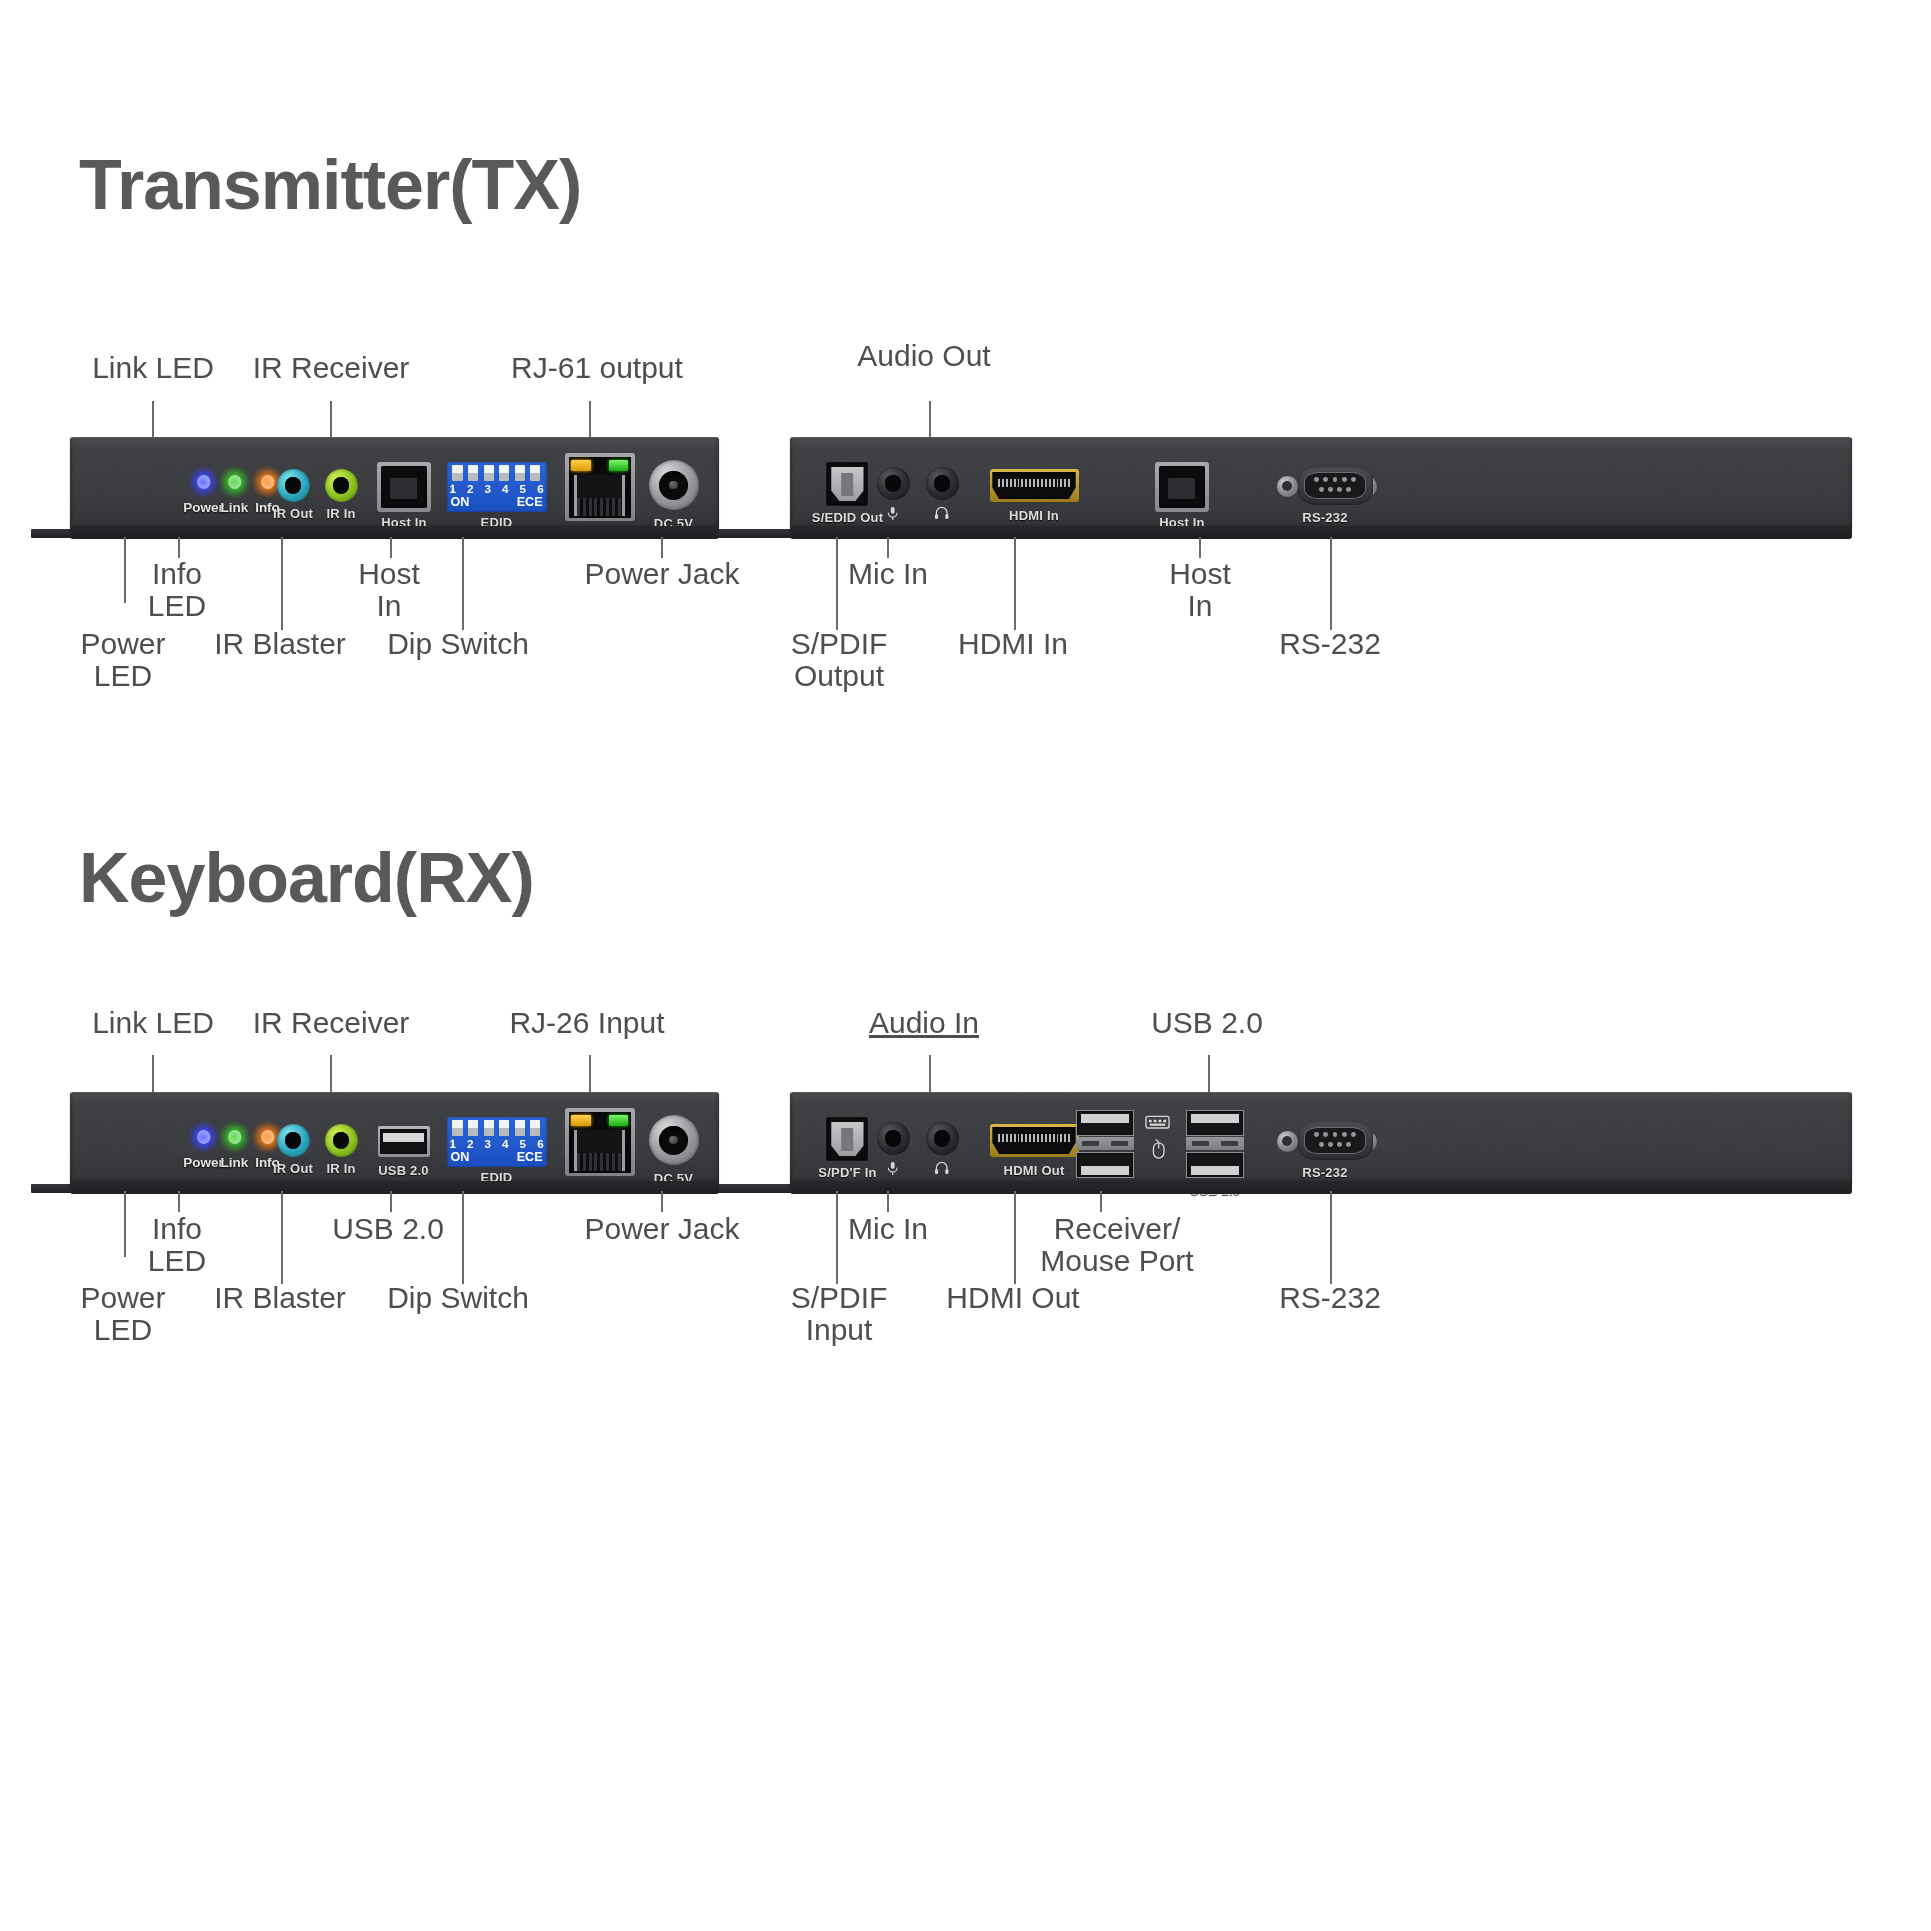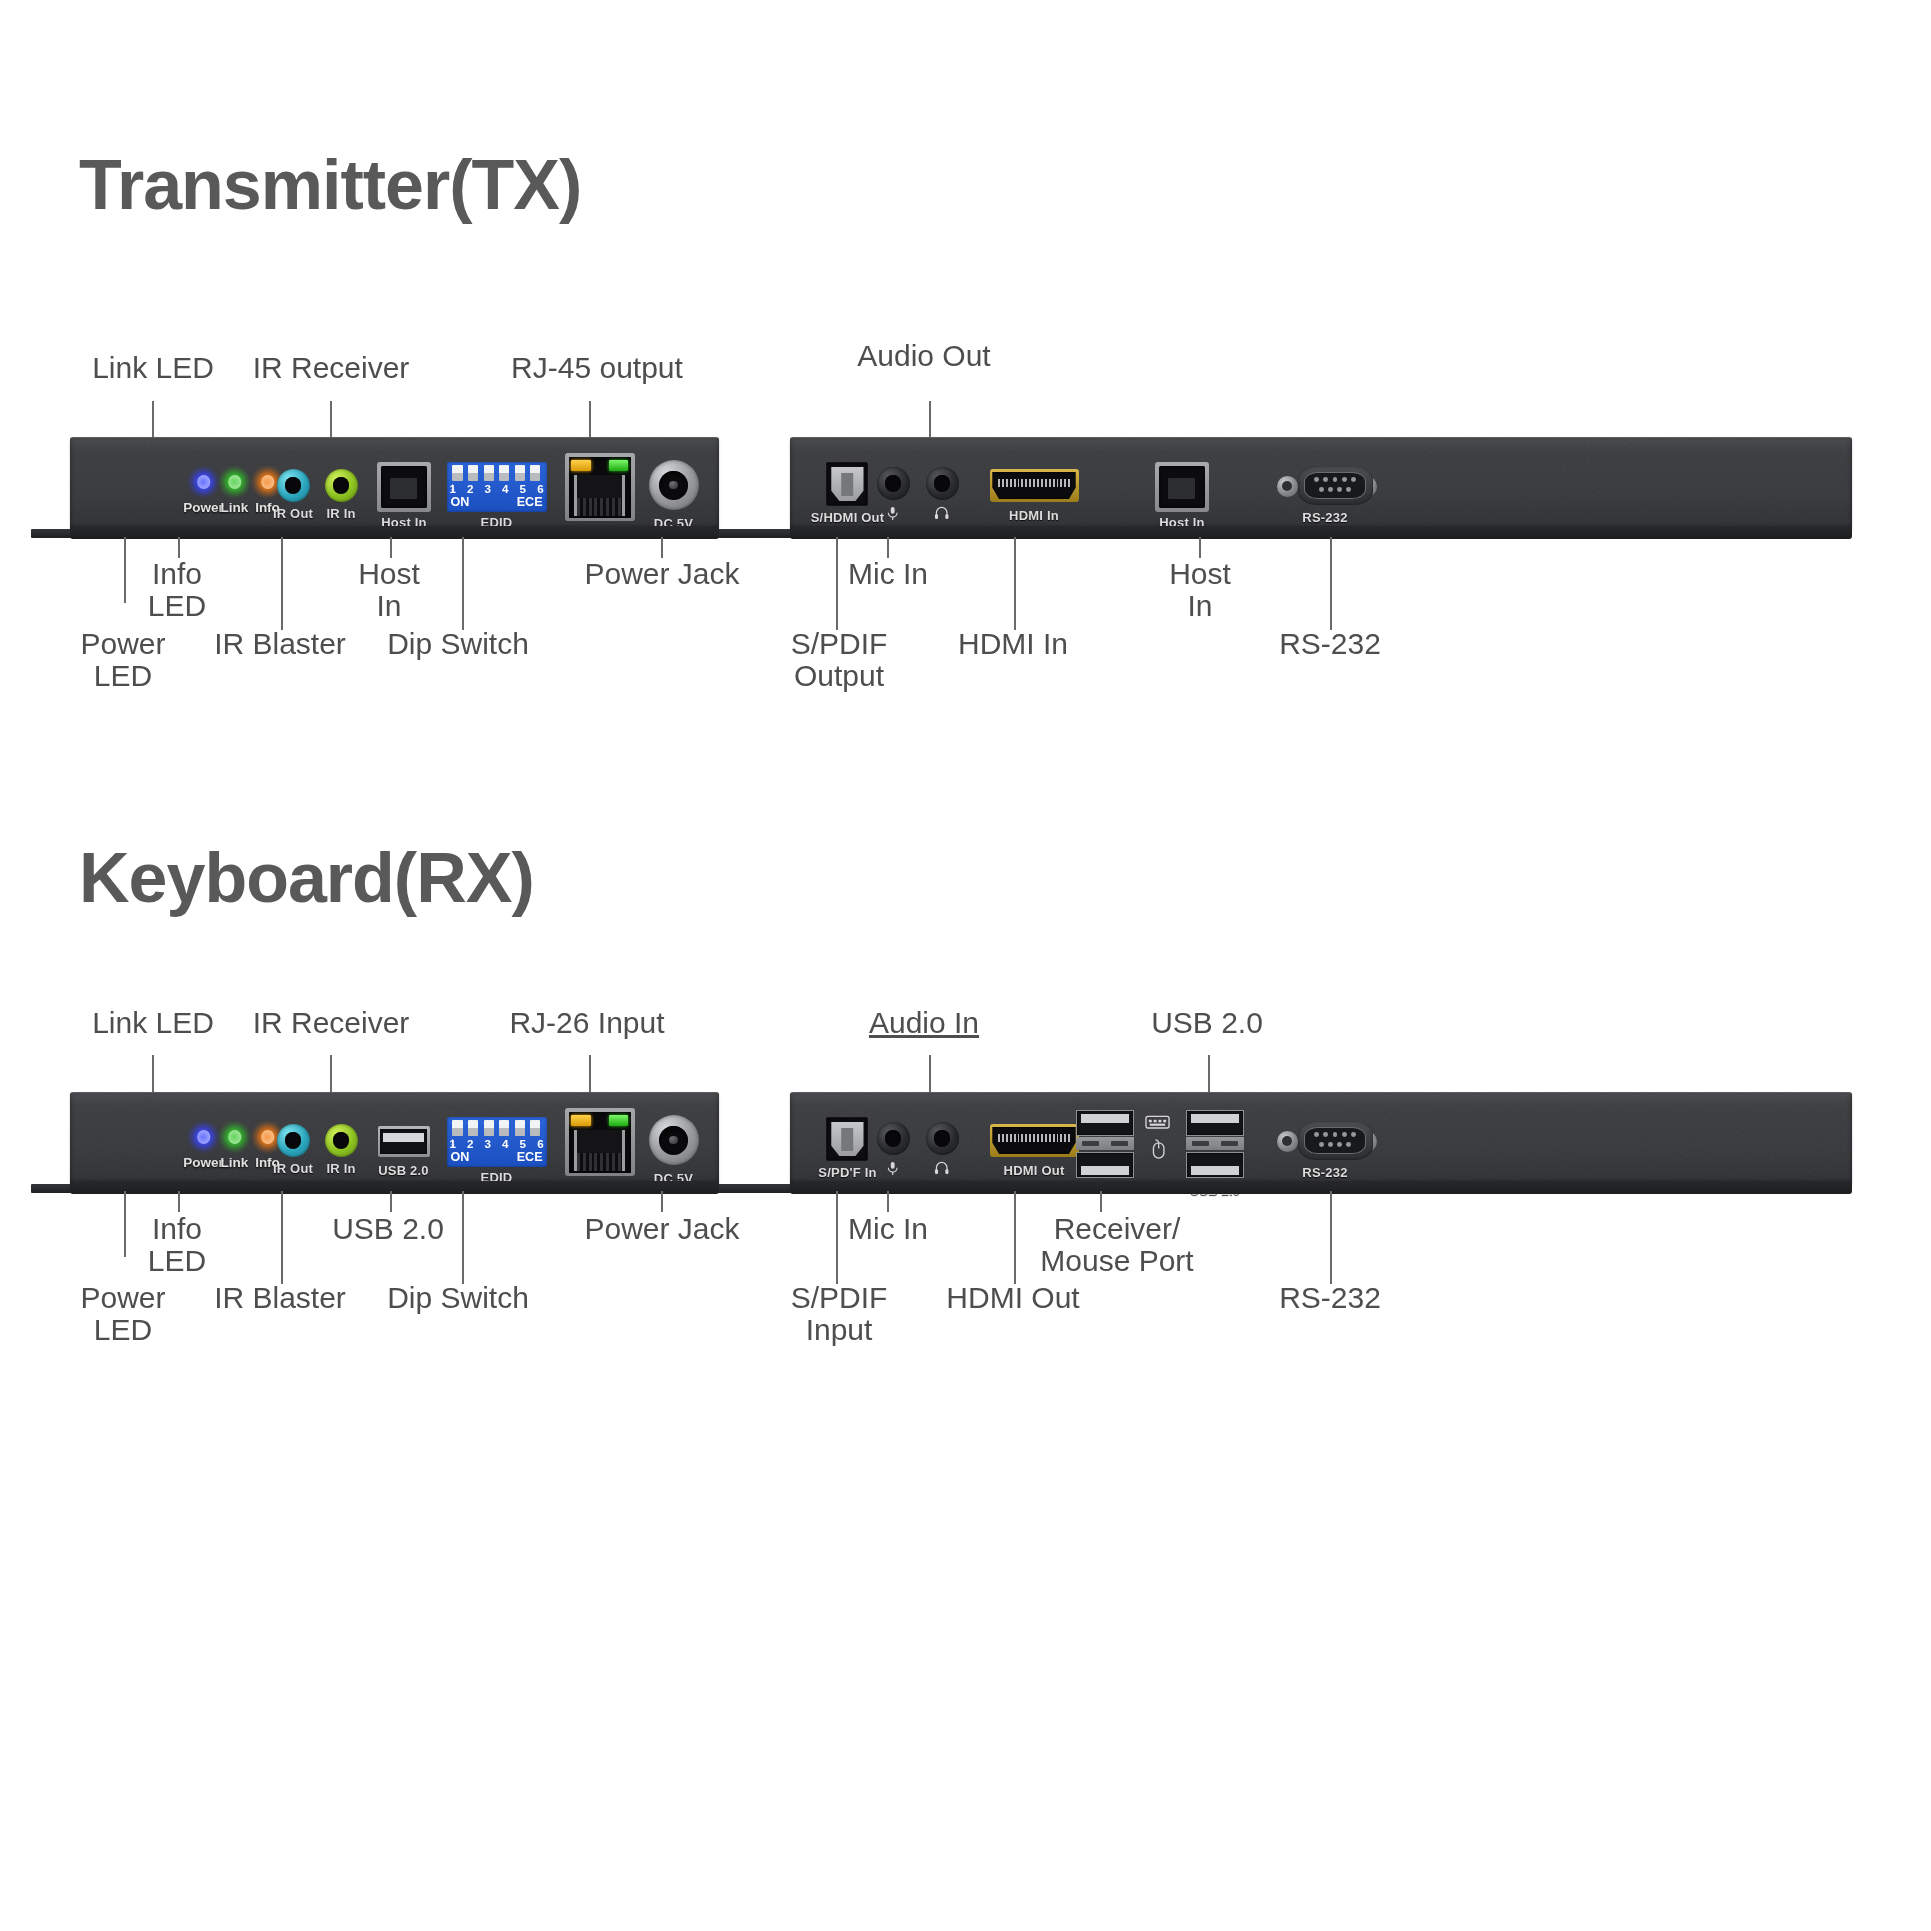"RJ-45 output" div.callout { text: RJ-45 -> RJ-61 }
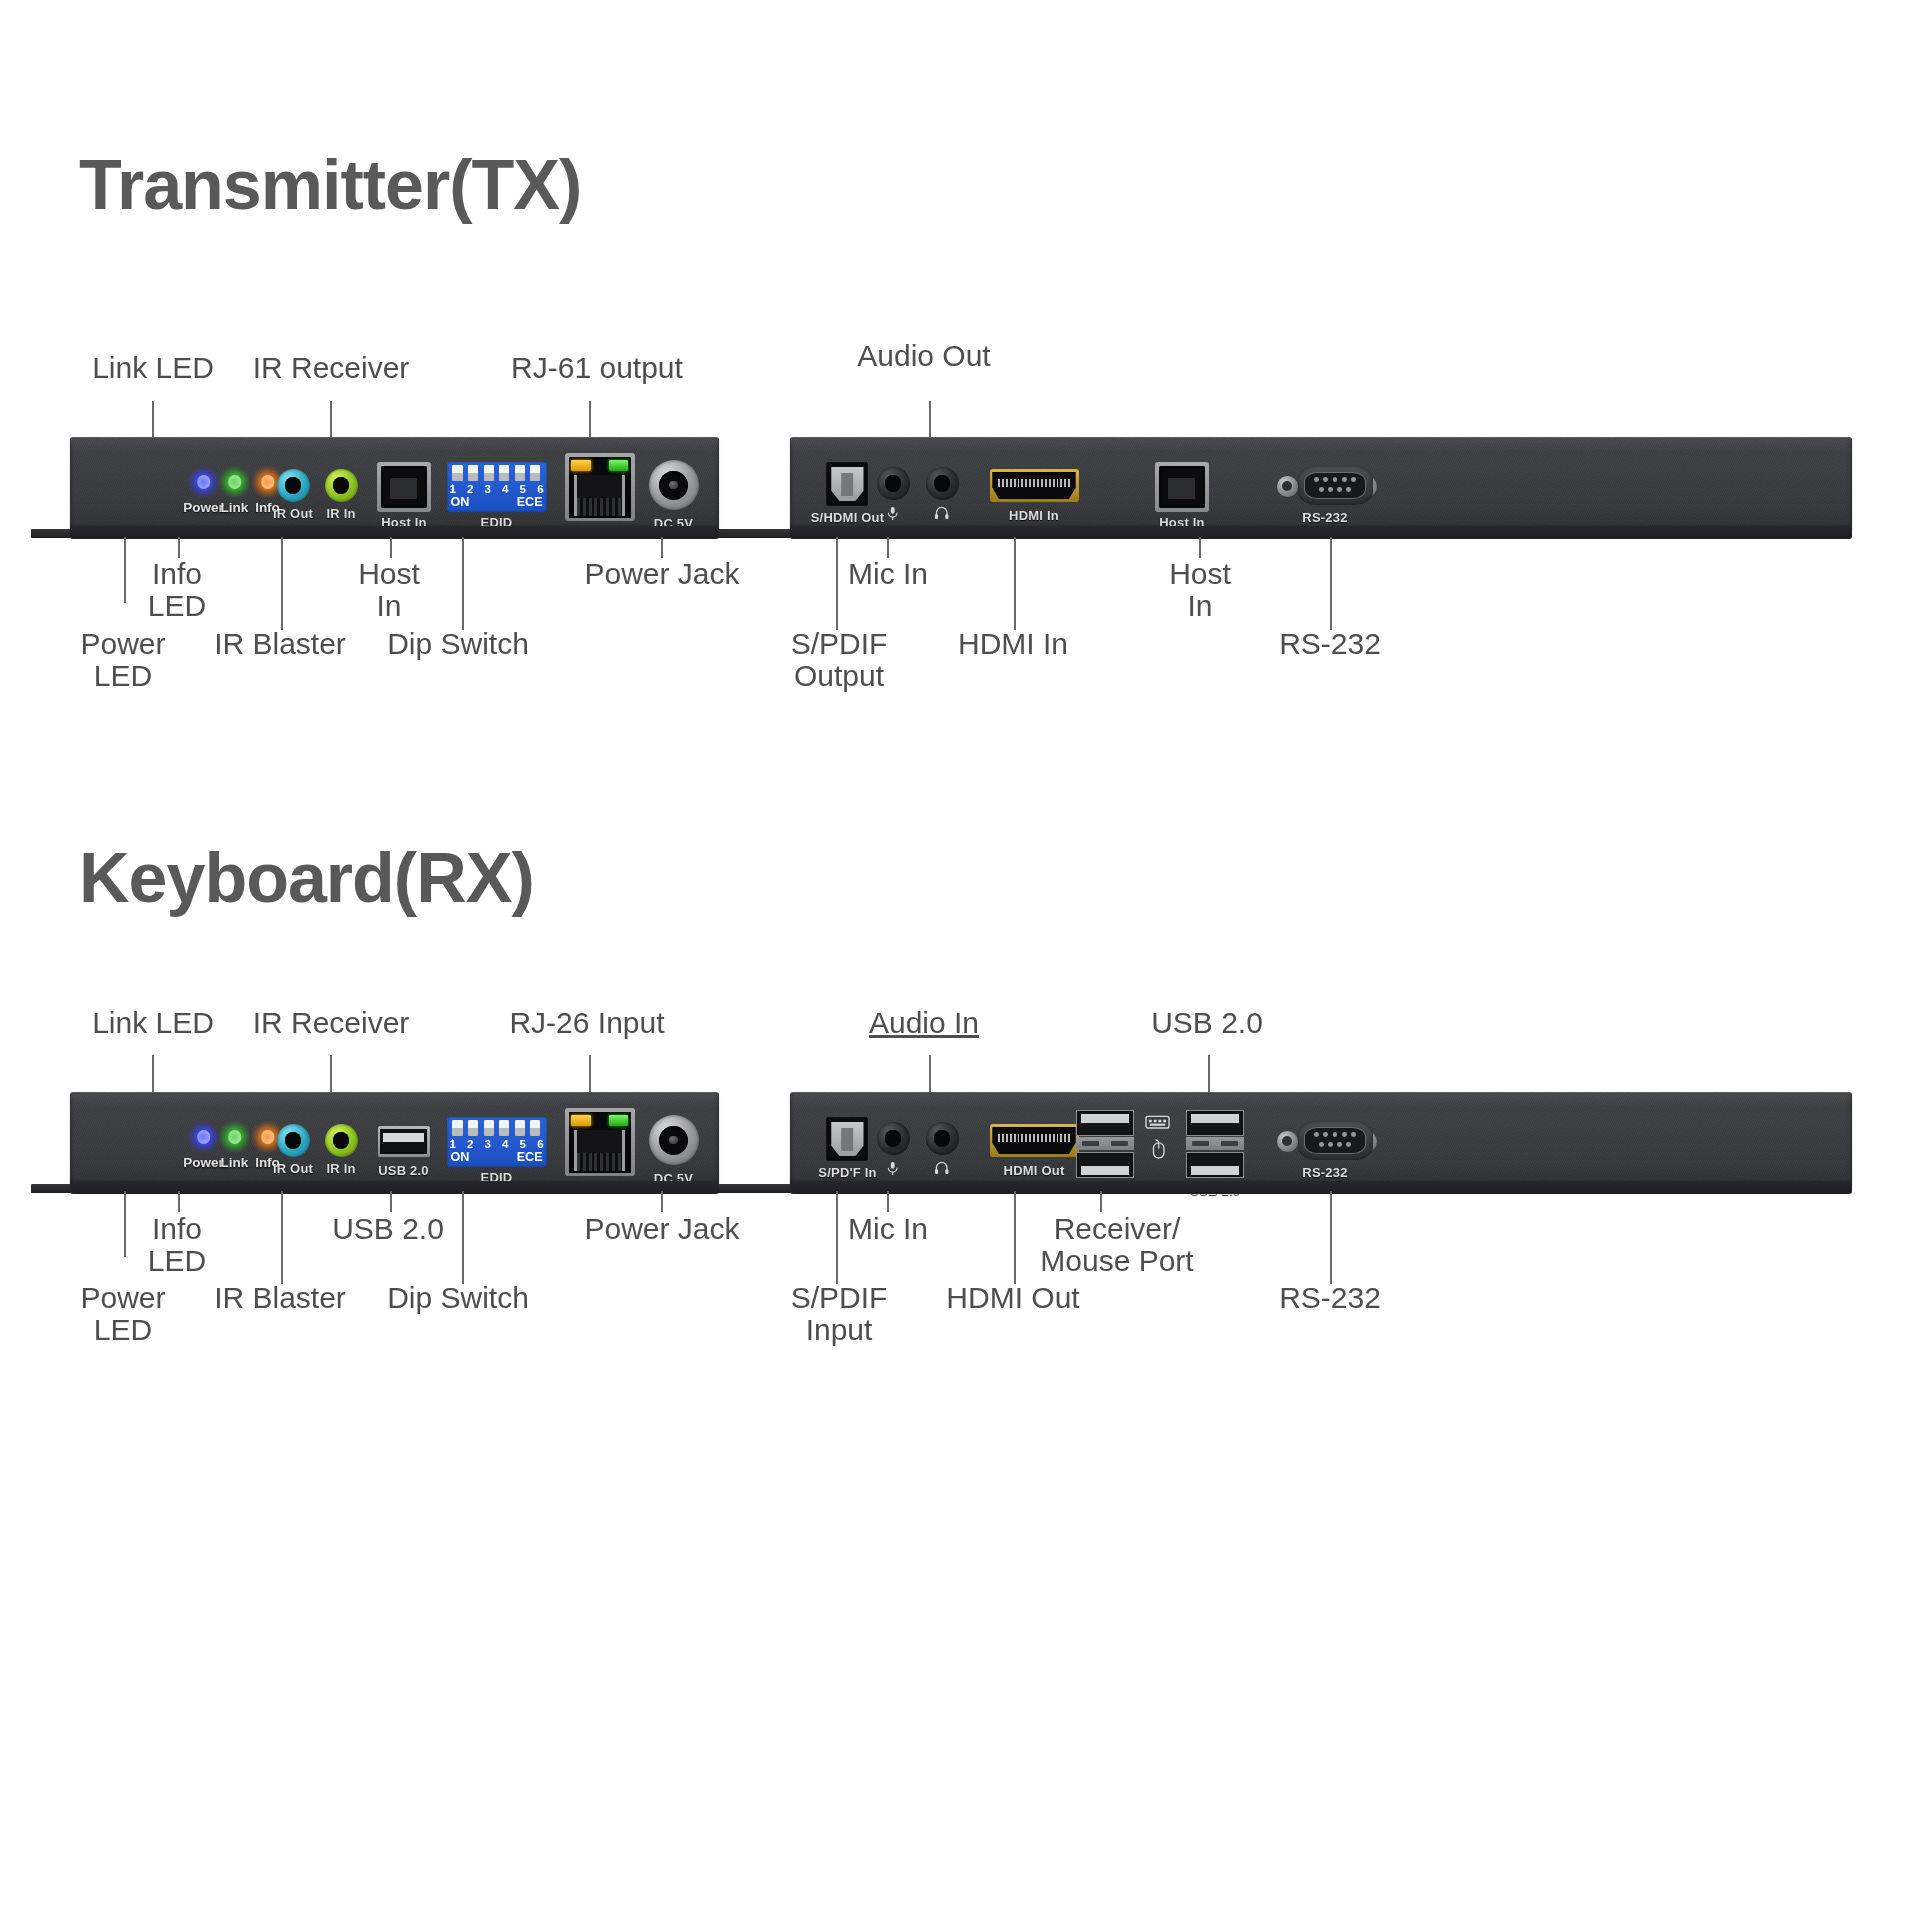"S/HDMI Out" div.plabel { text: S/HDMI -> S/EDID }
